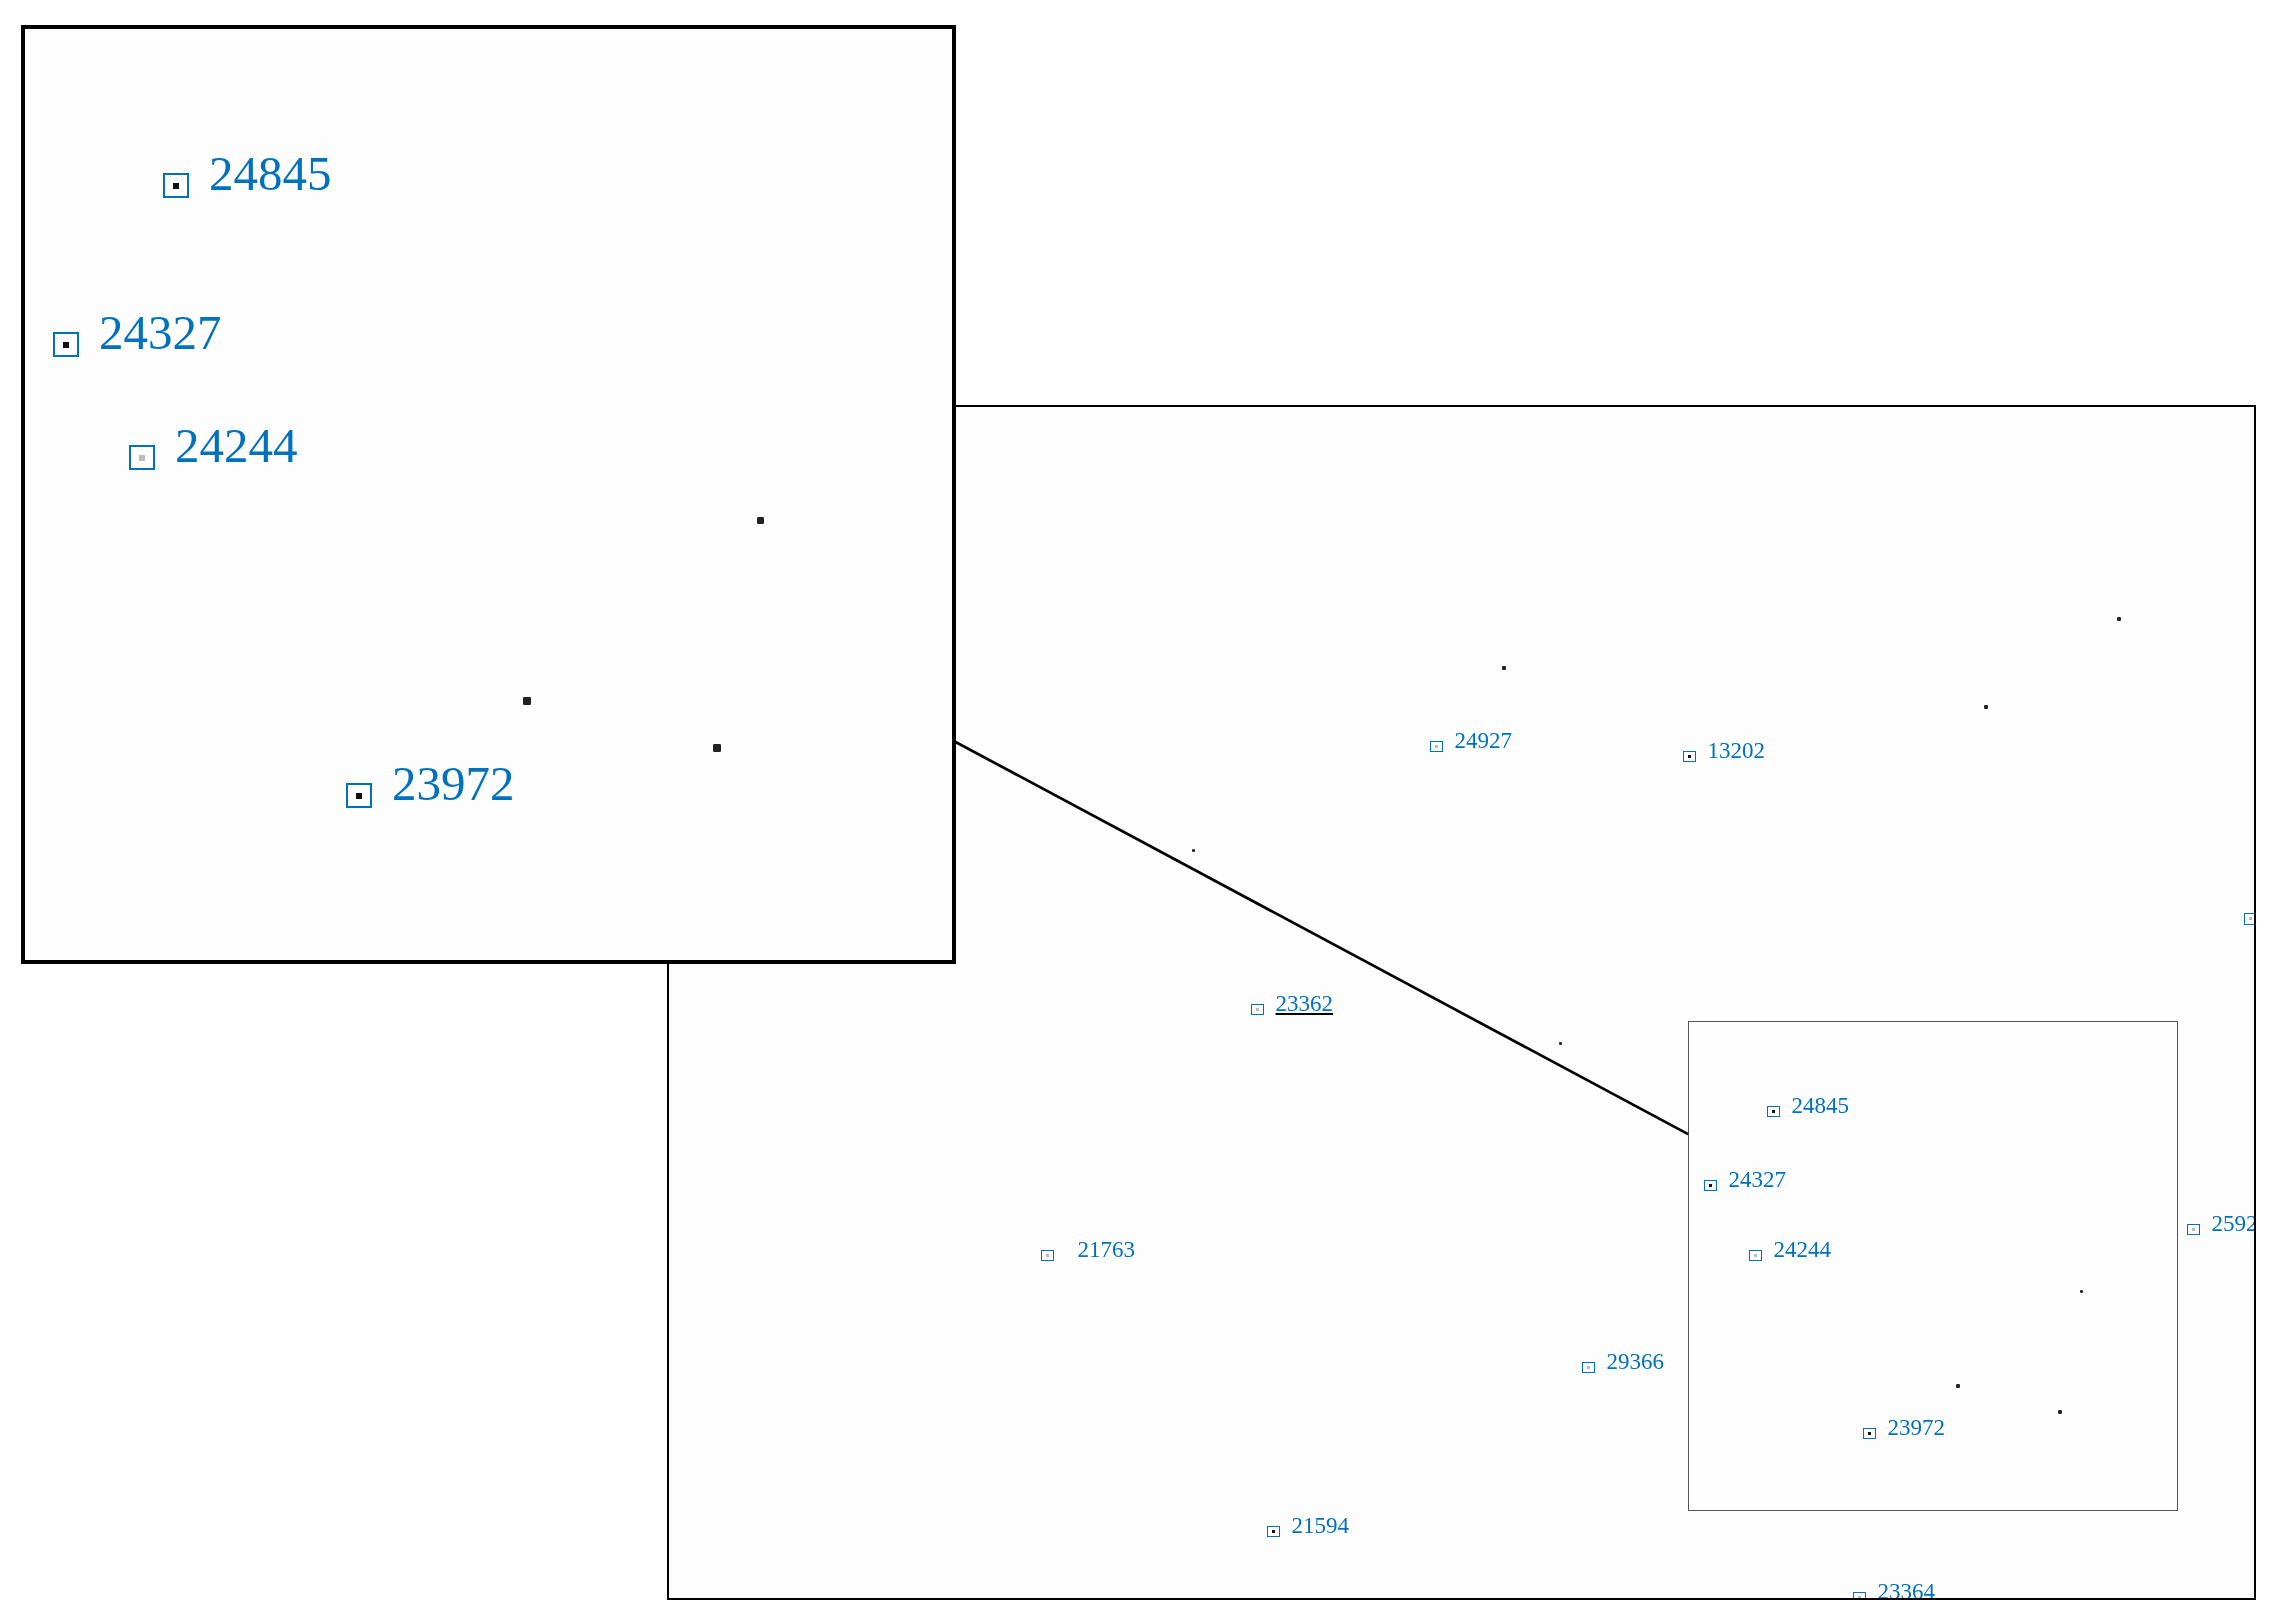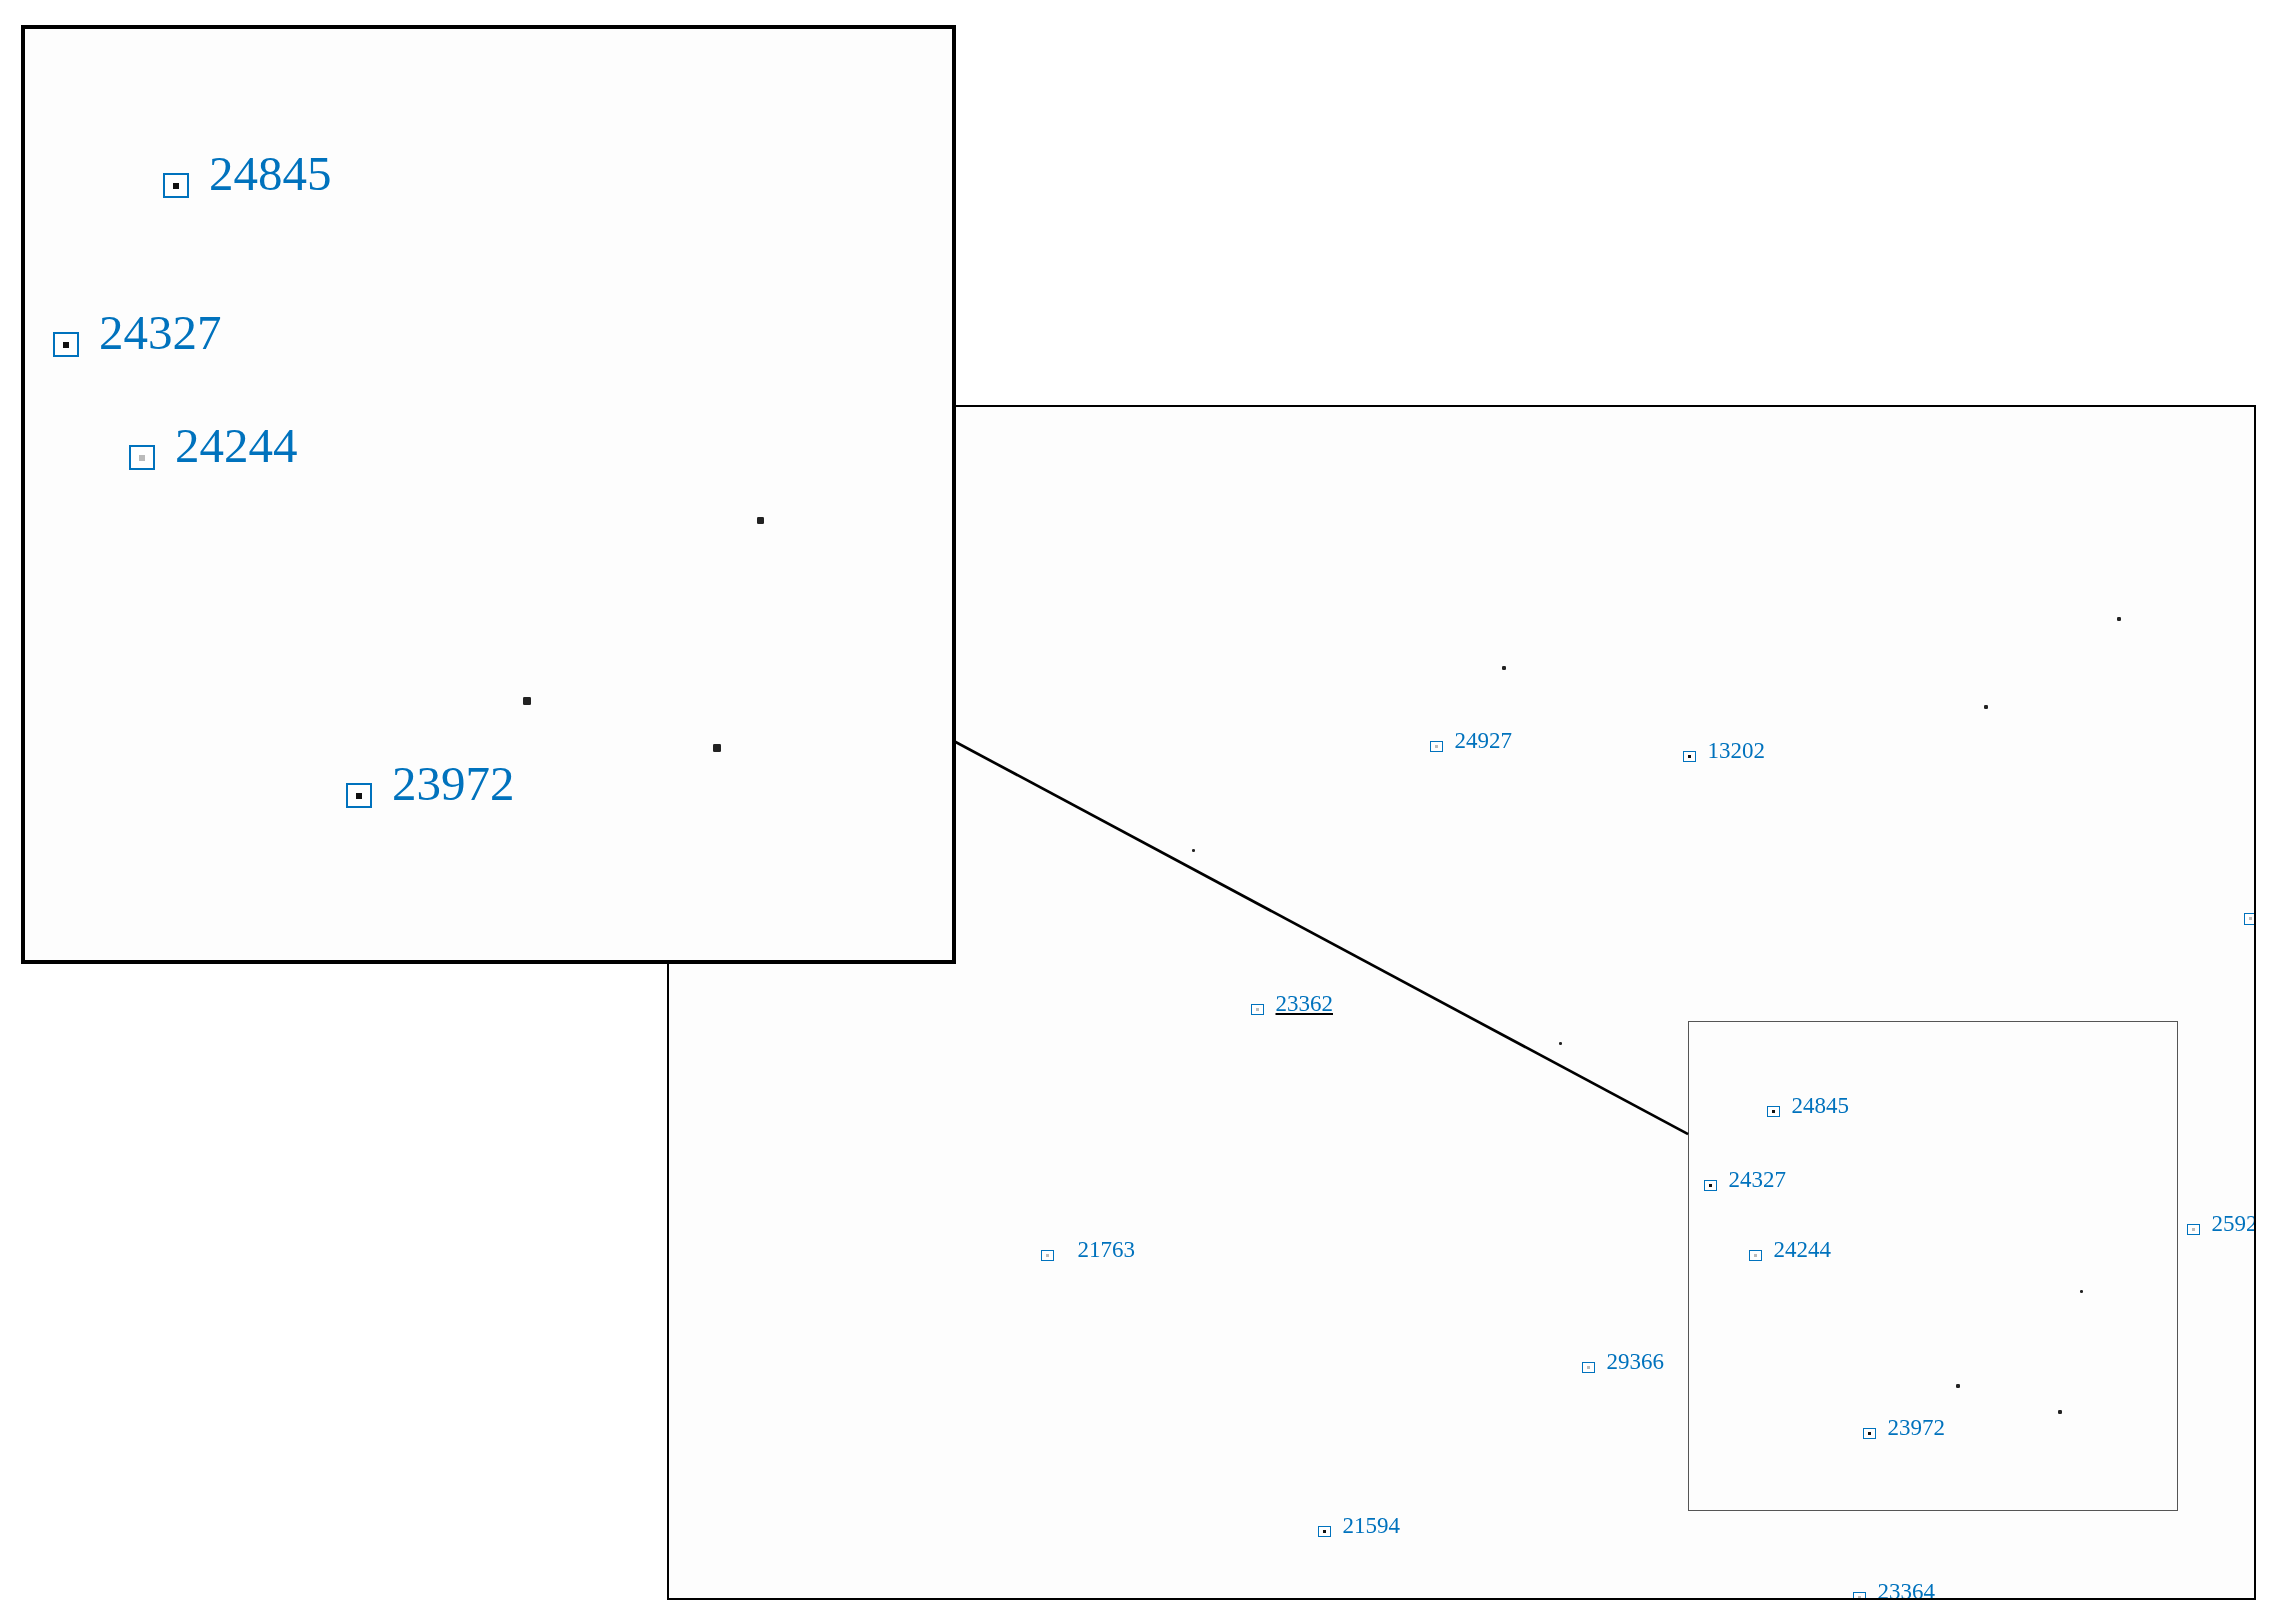"21594" div.marker { left: 605px -> 554px }
